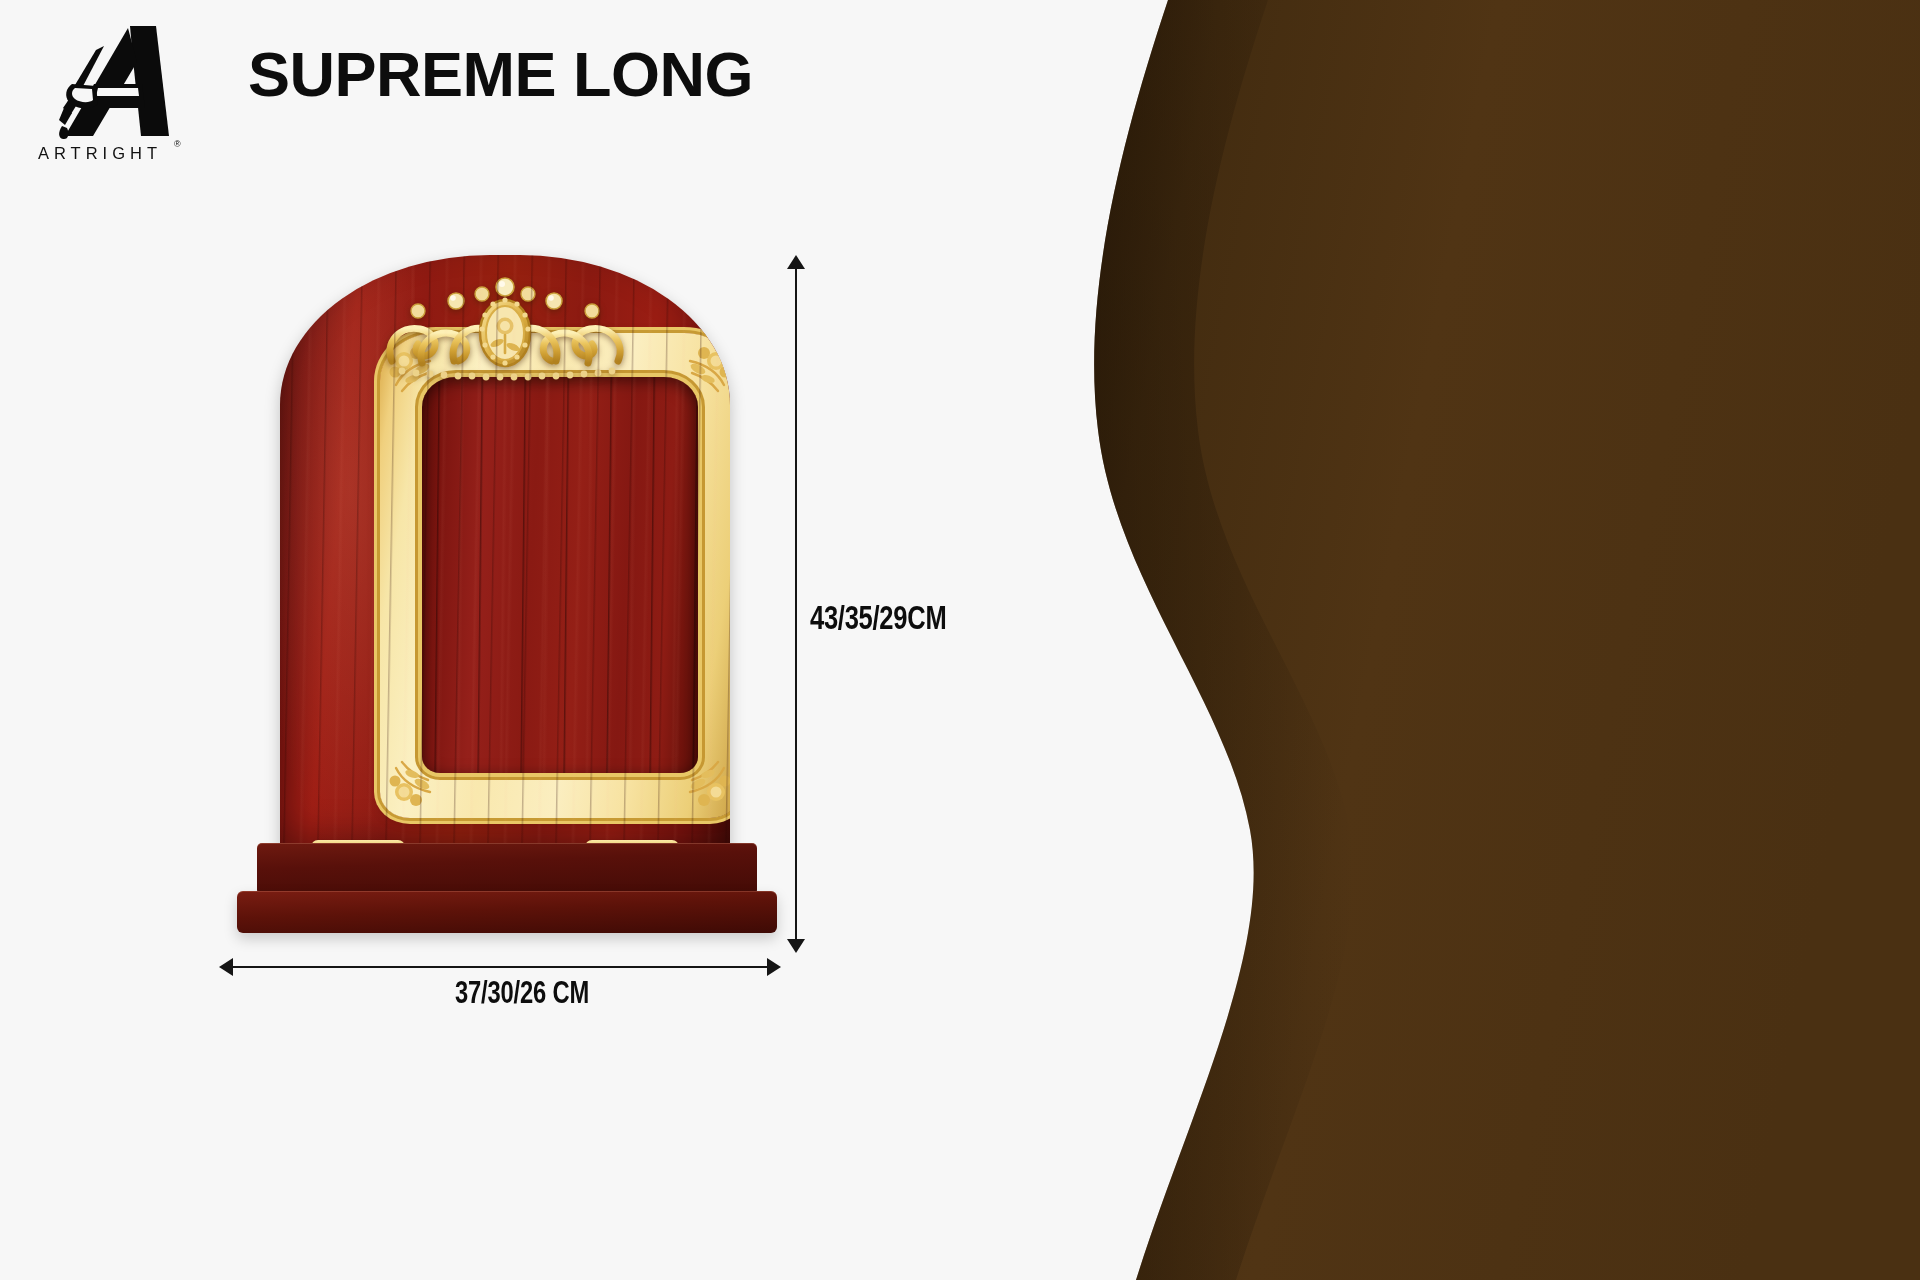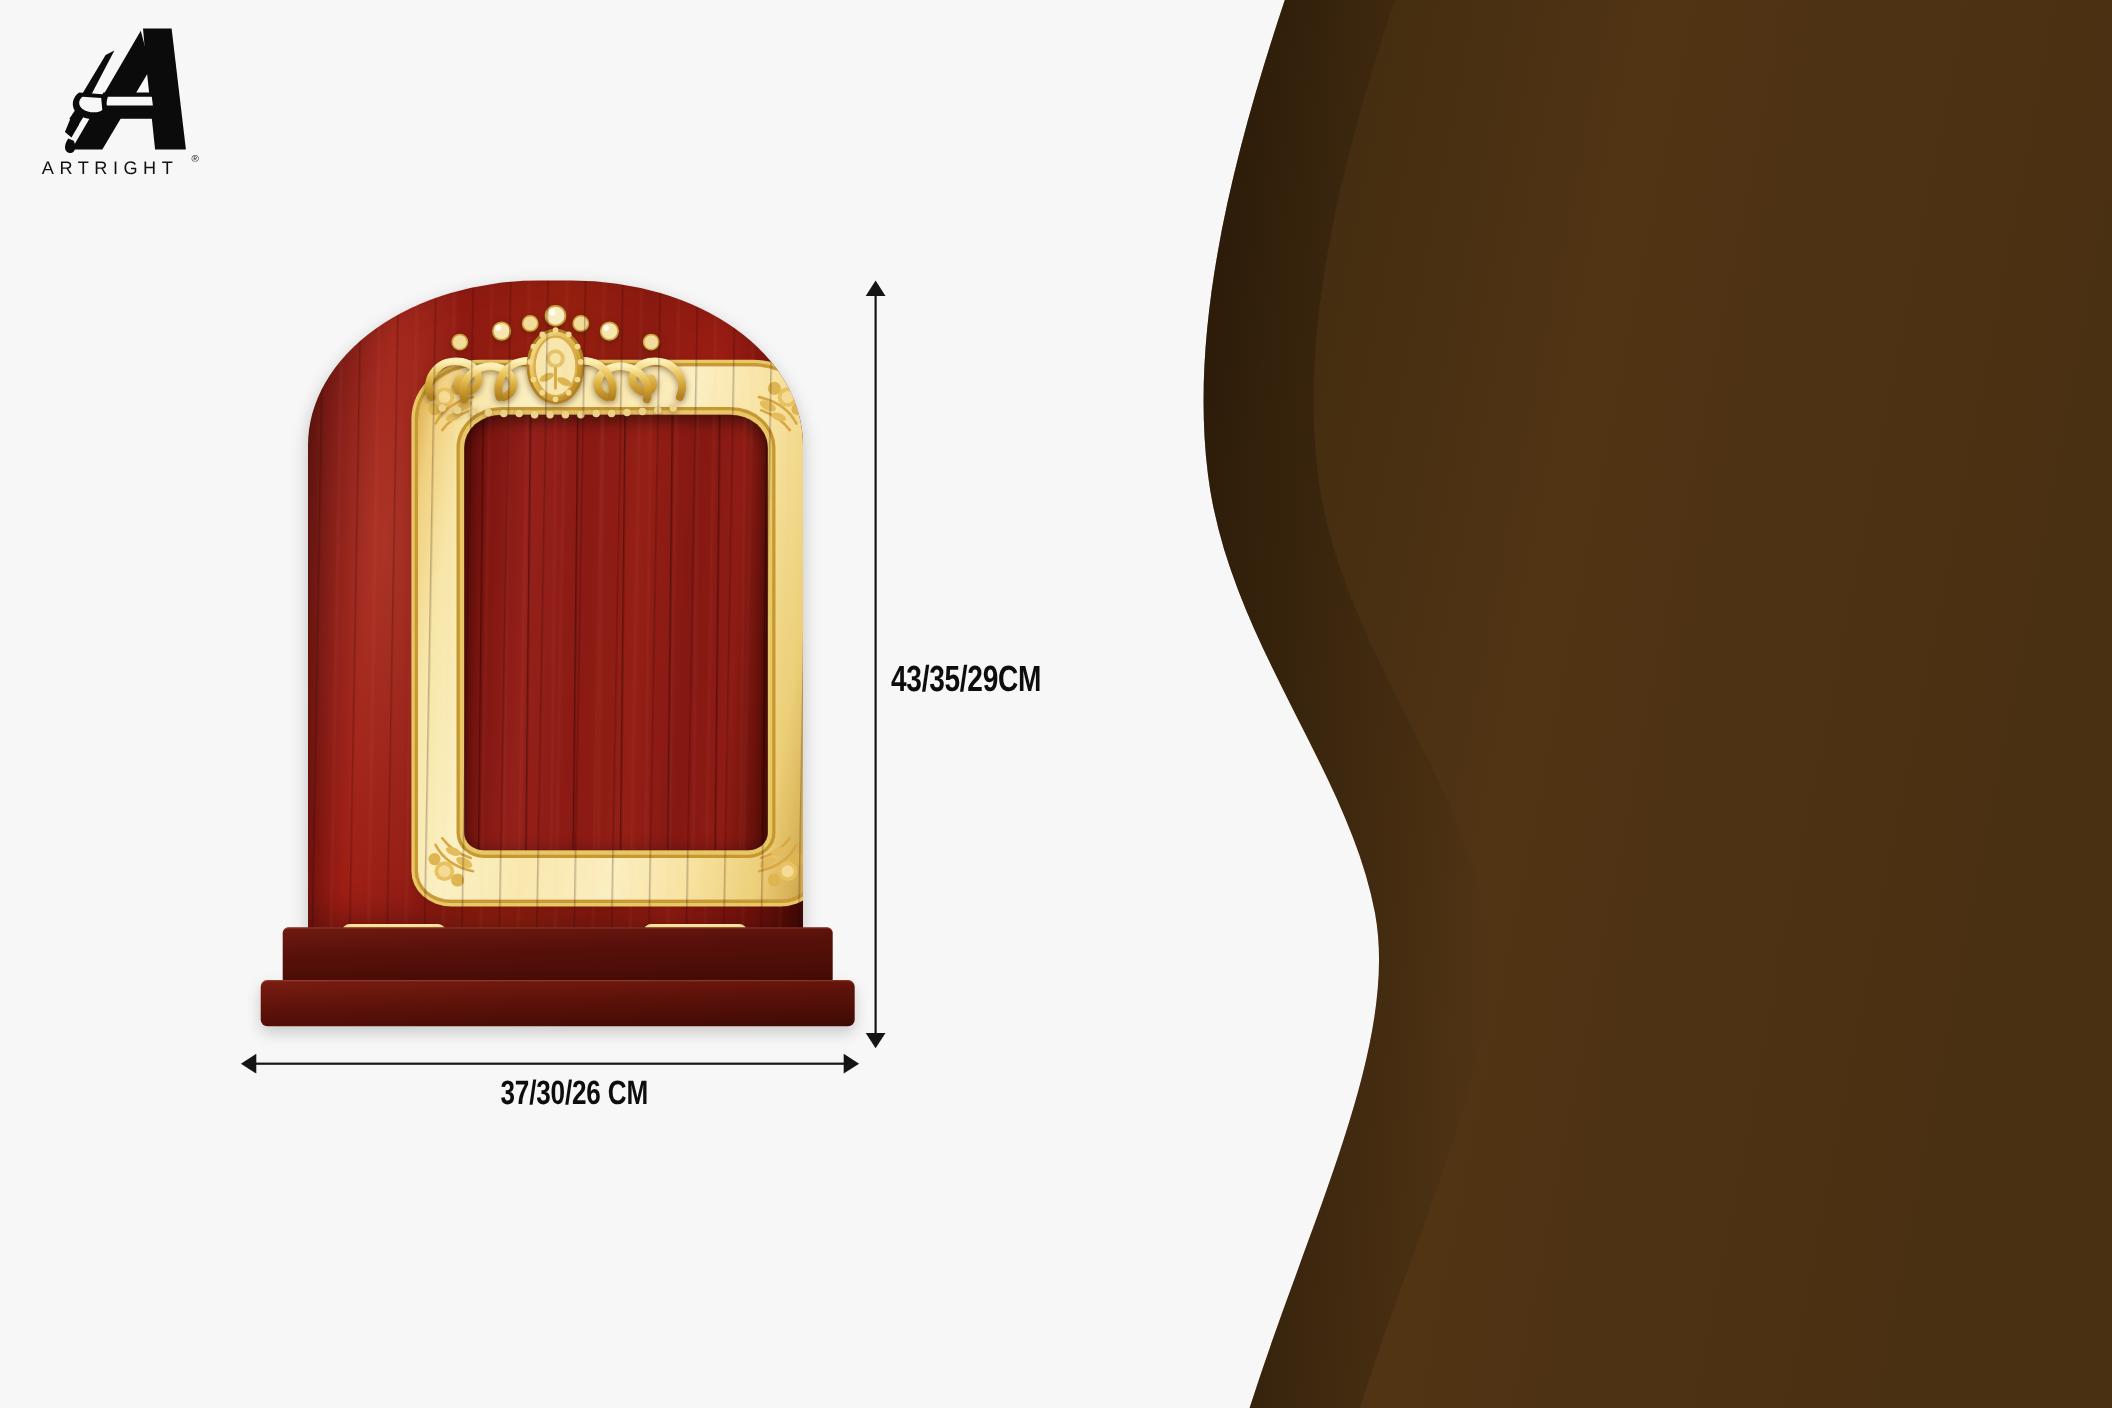"SUPREME LONG" div.product-title { html: none -> <div>SUPREME LONG</div> }
